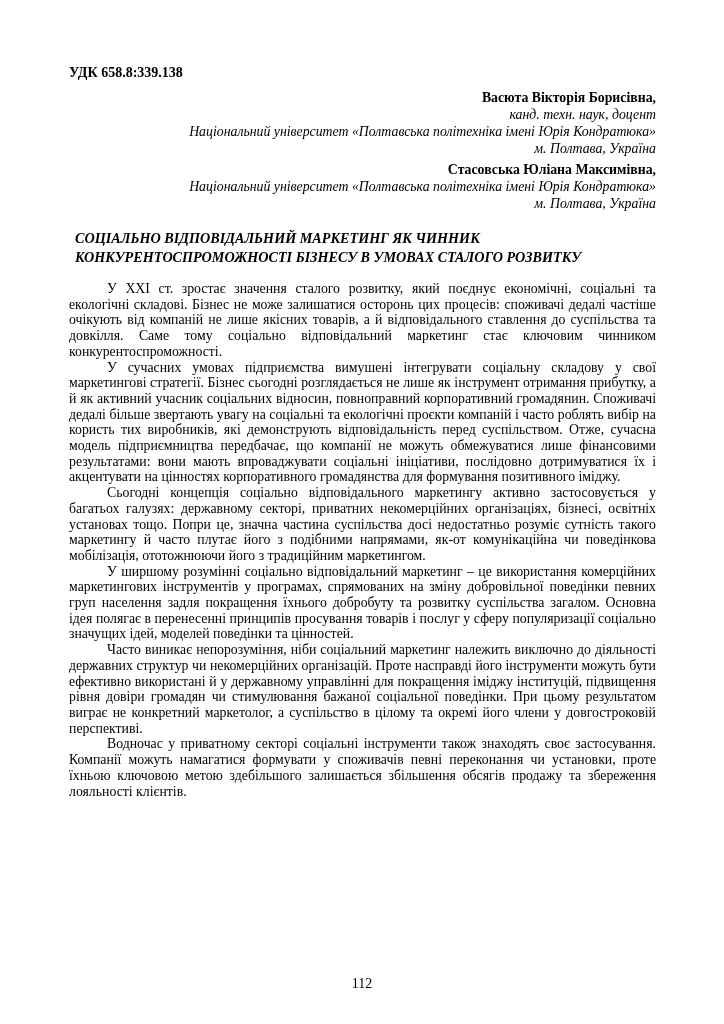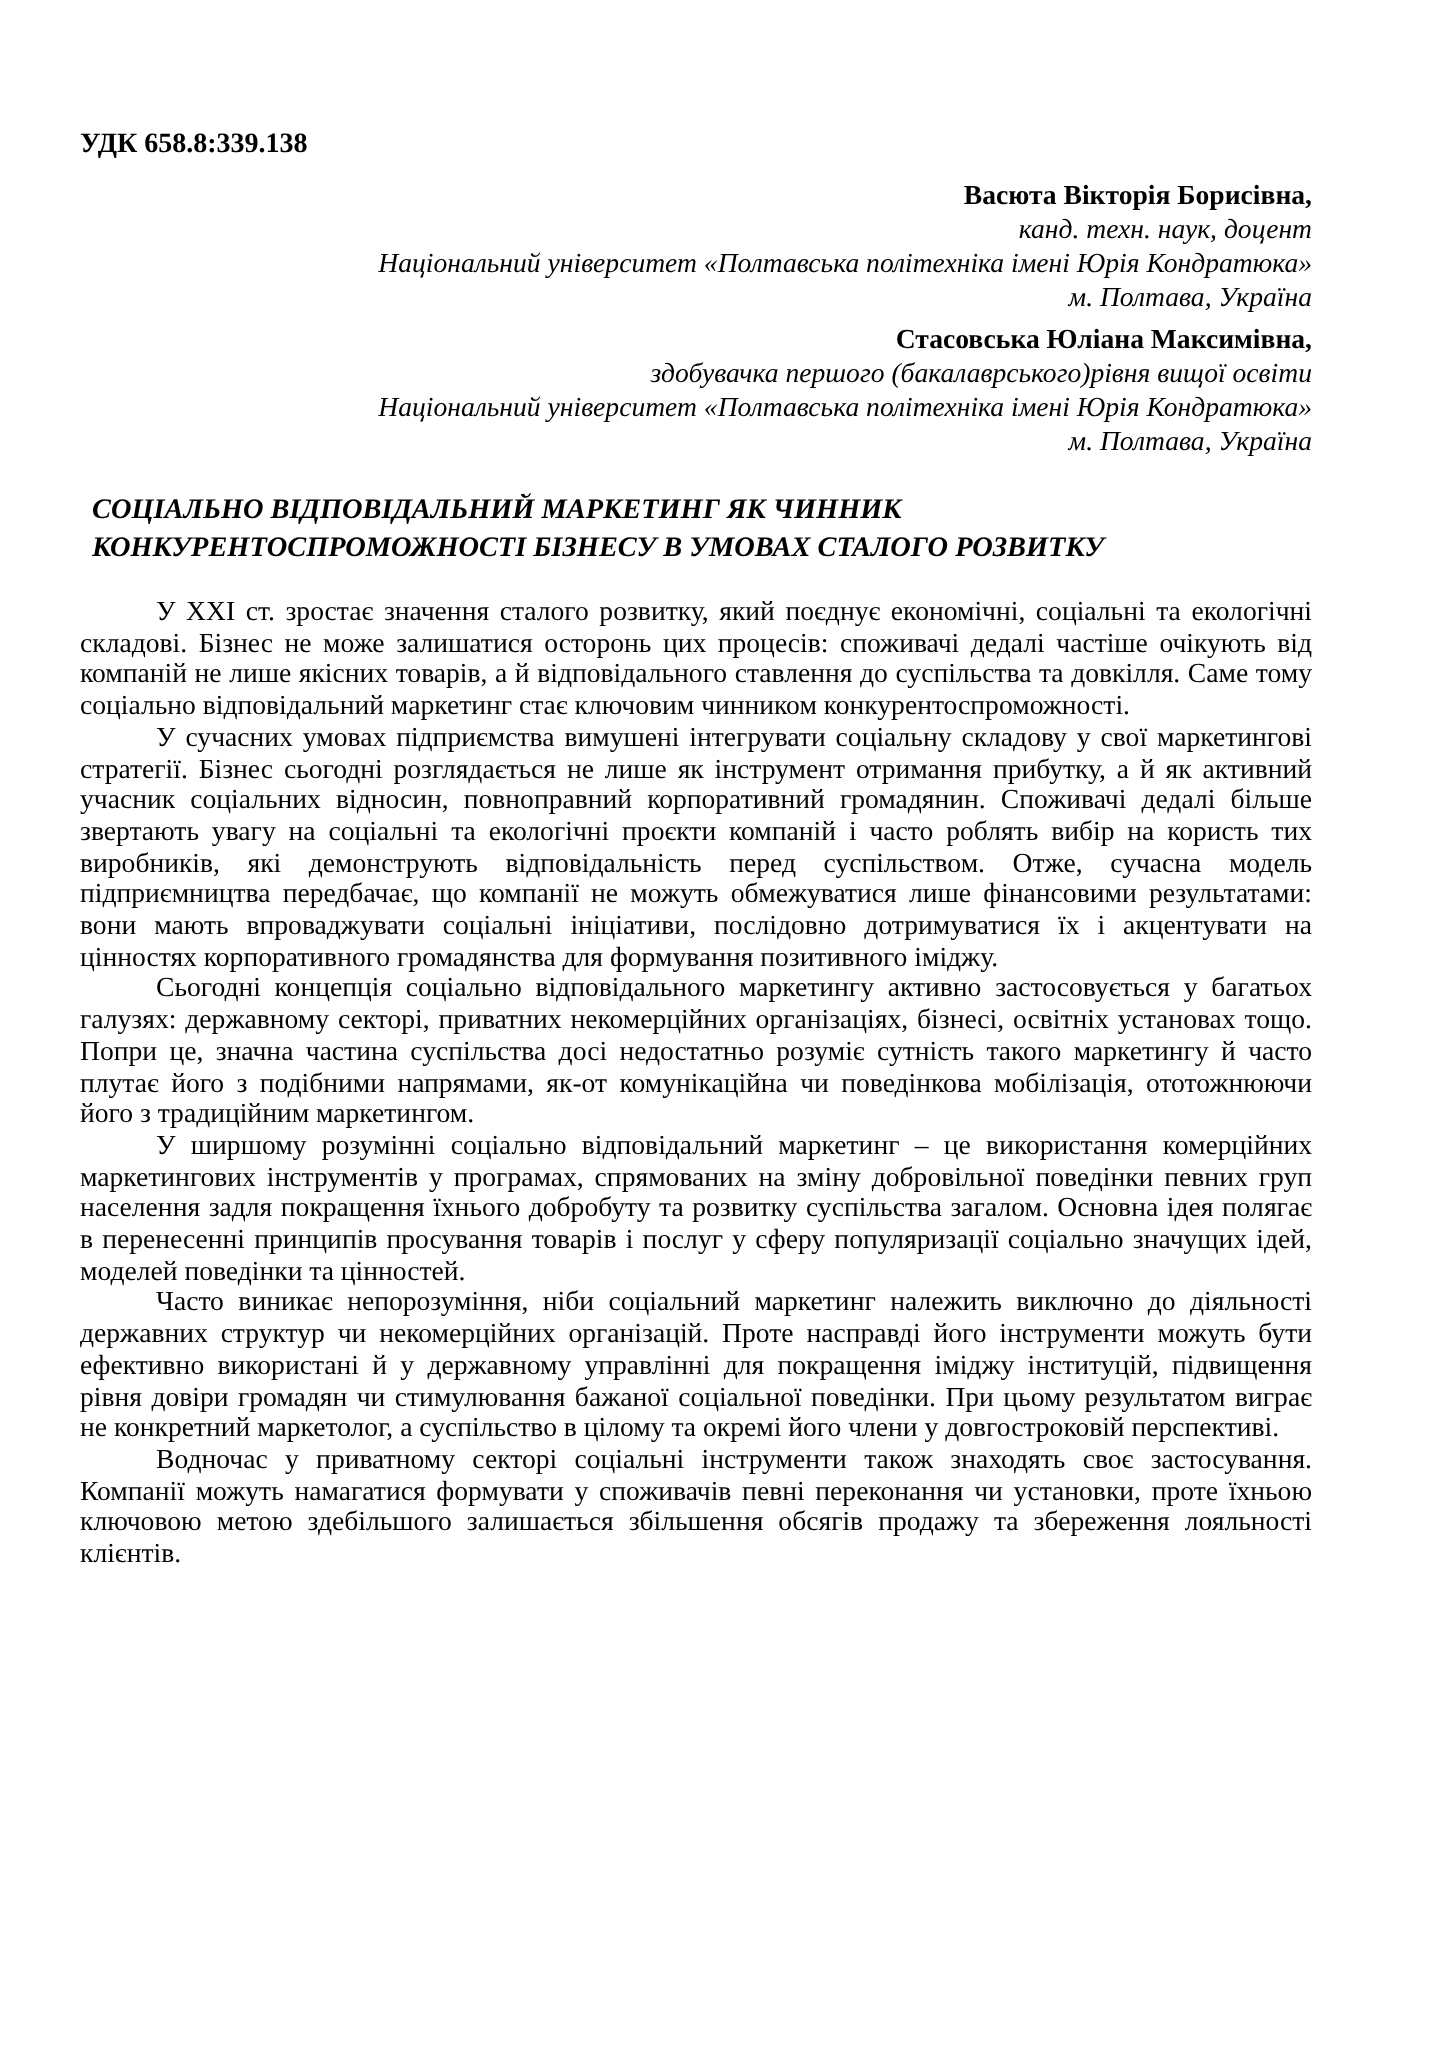"УДК 658.8:339.138" .sheet { padding: 64px 68px 0 40px -> 64px 68px 0 69px }
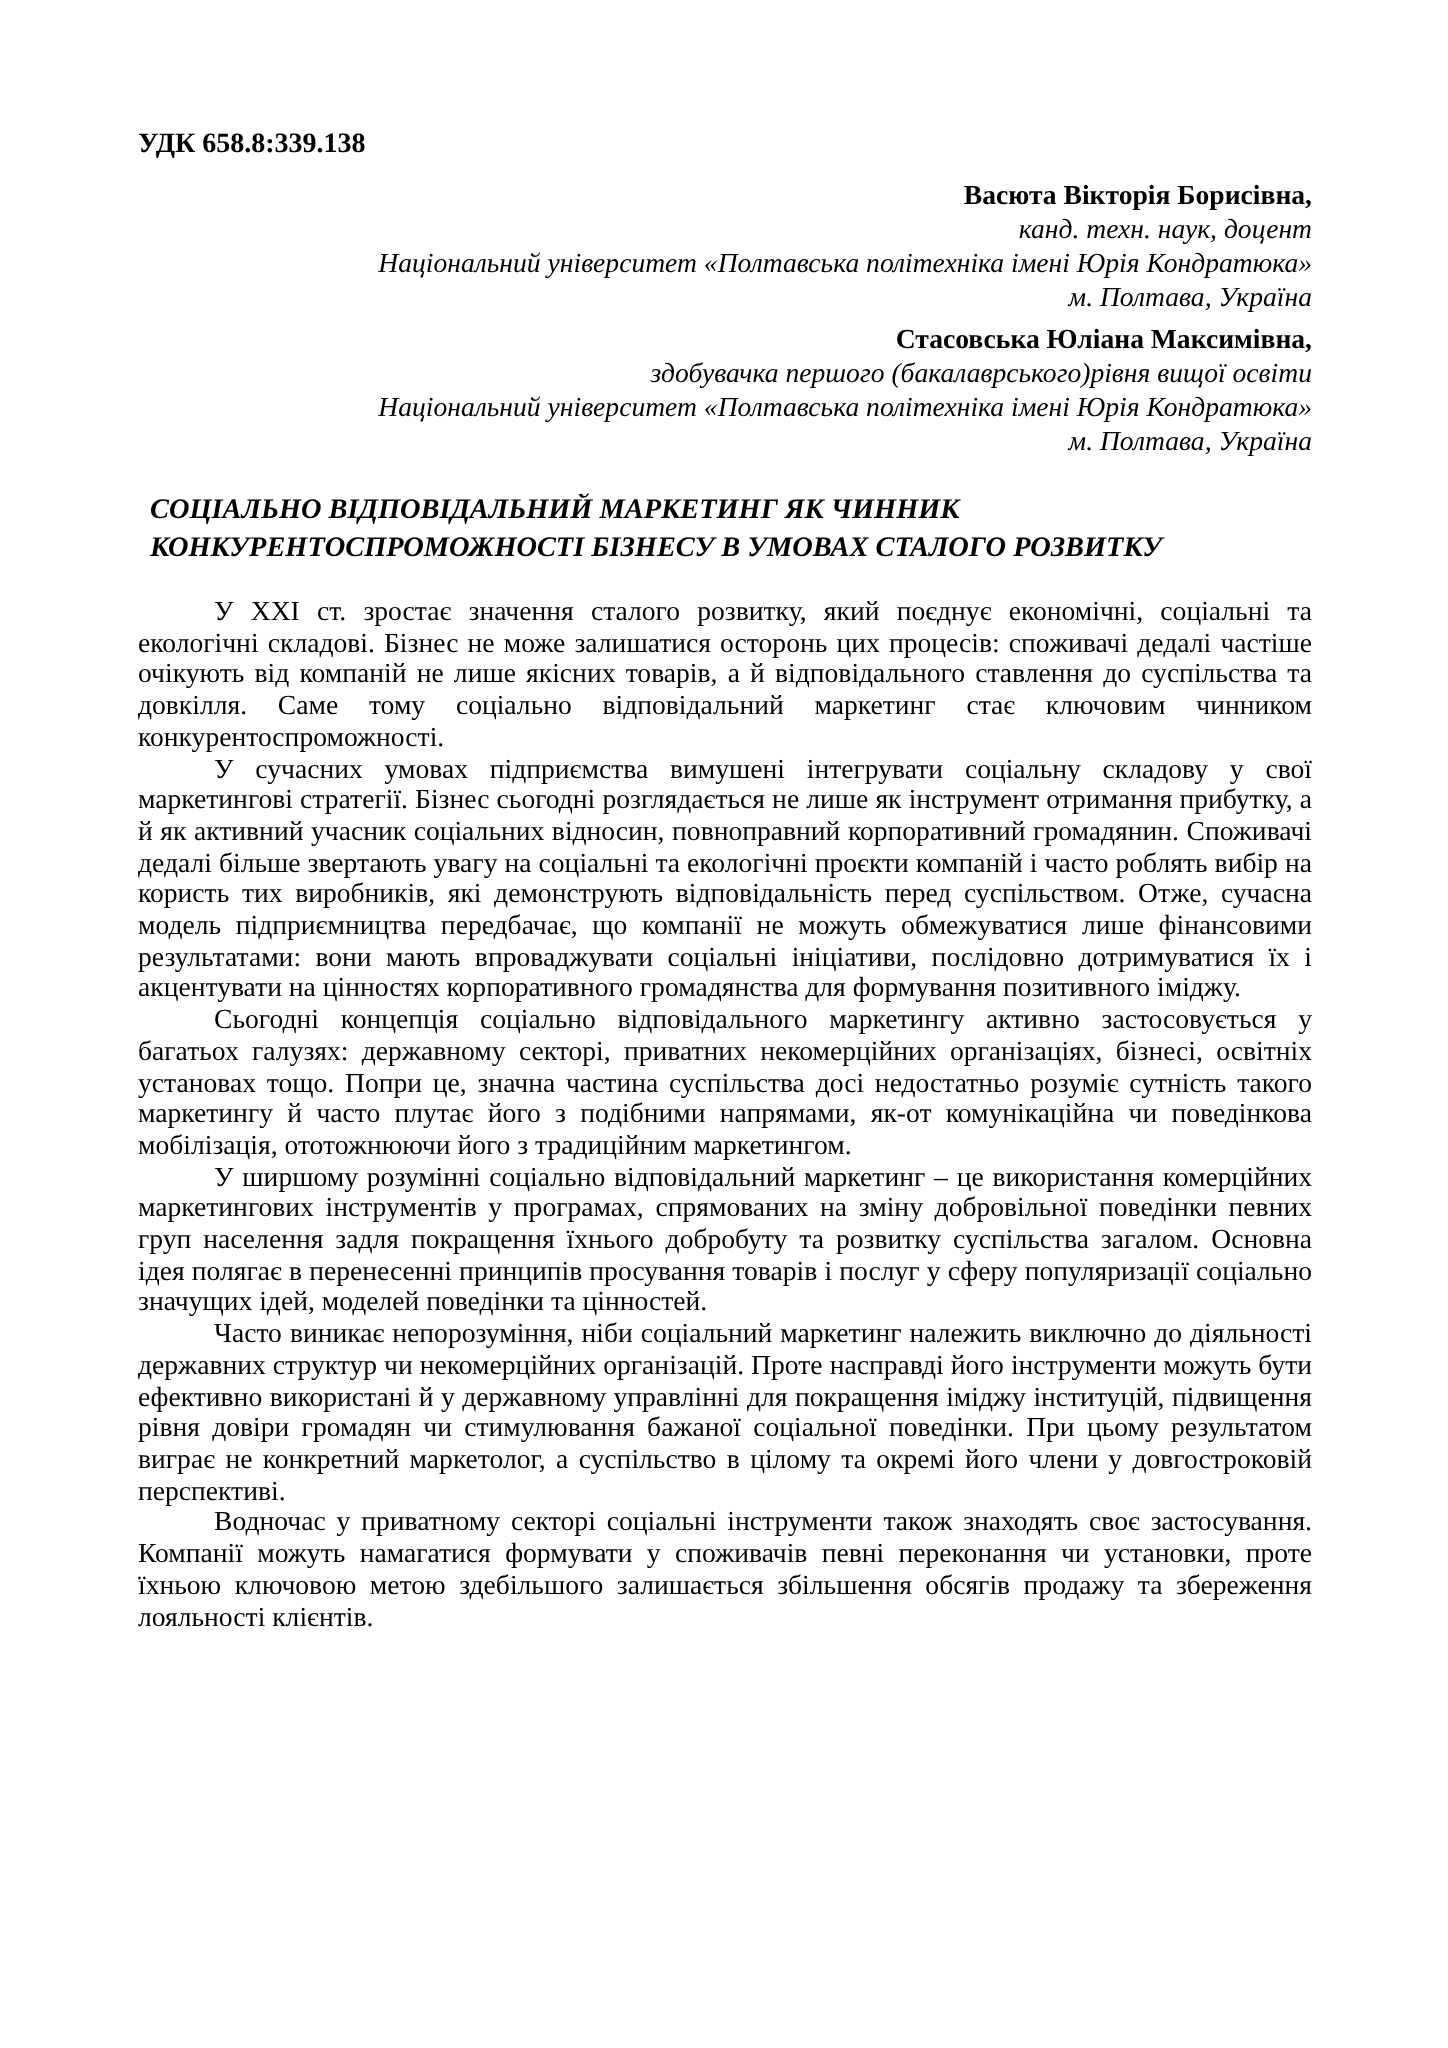"здобувачка першого (бакалаврського)рівня" div.italic { html: <div>здобувачка першого (бакалаврського)рівня вищої освіти</div> -> none }
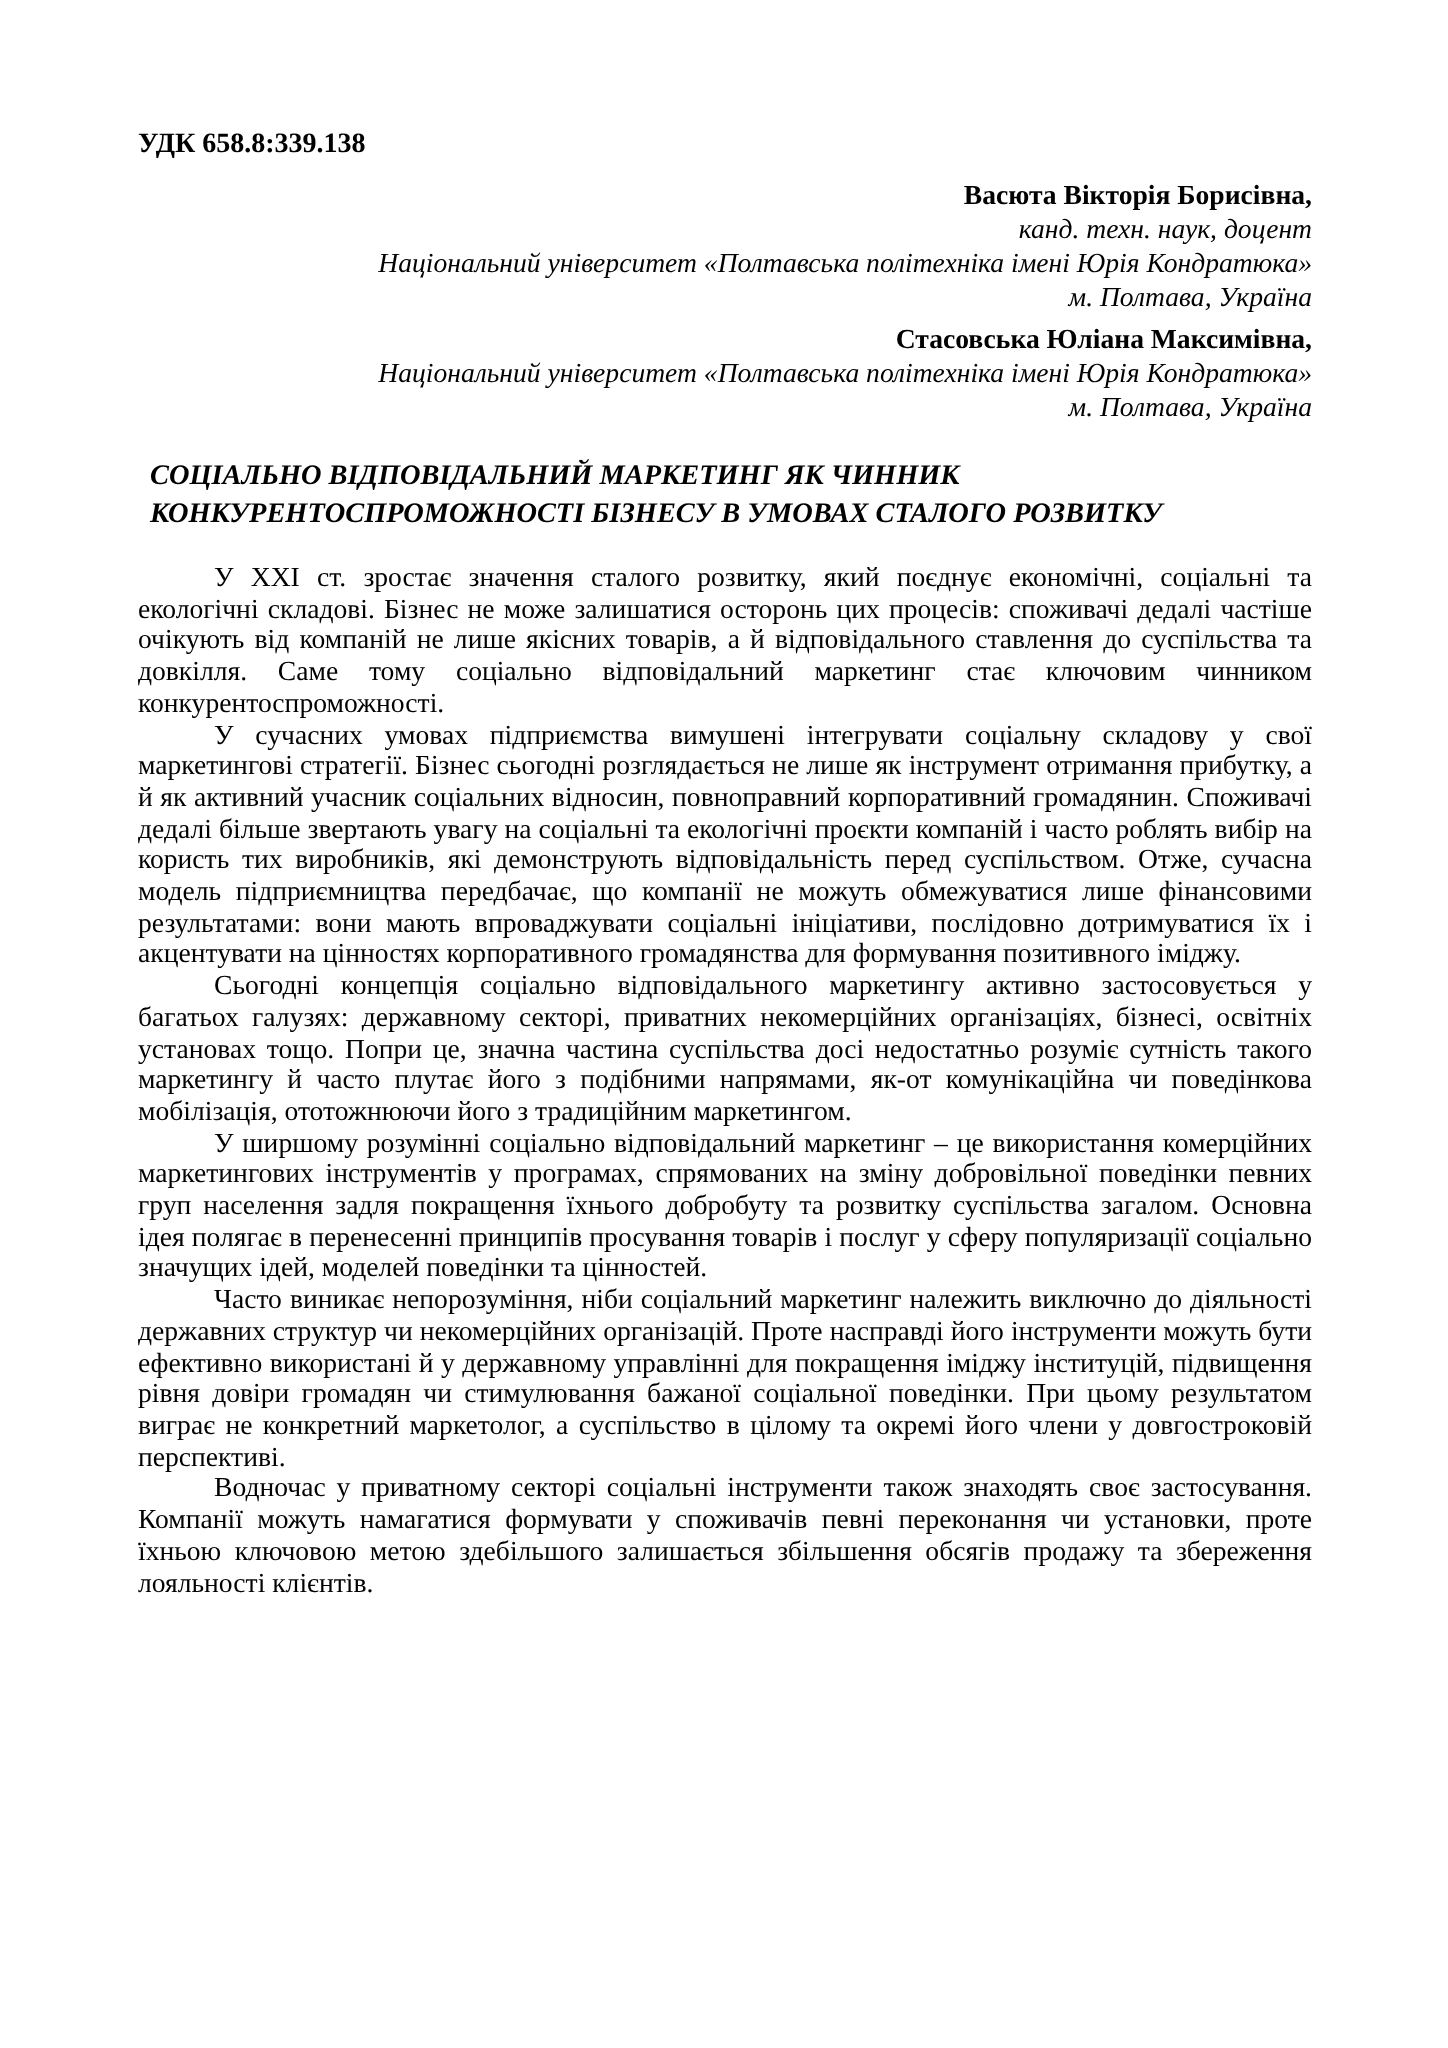"112" div.page-number { html: none -> <div>112</div> }
